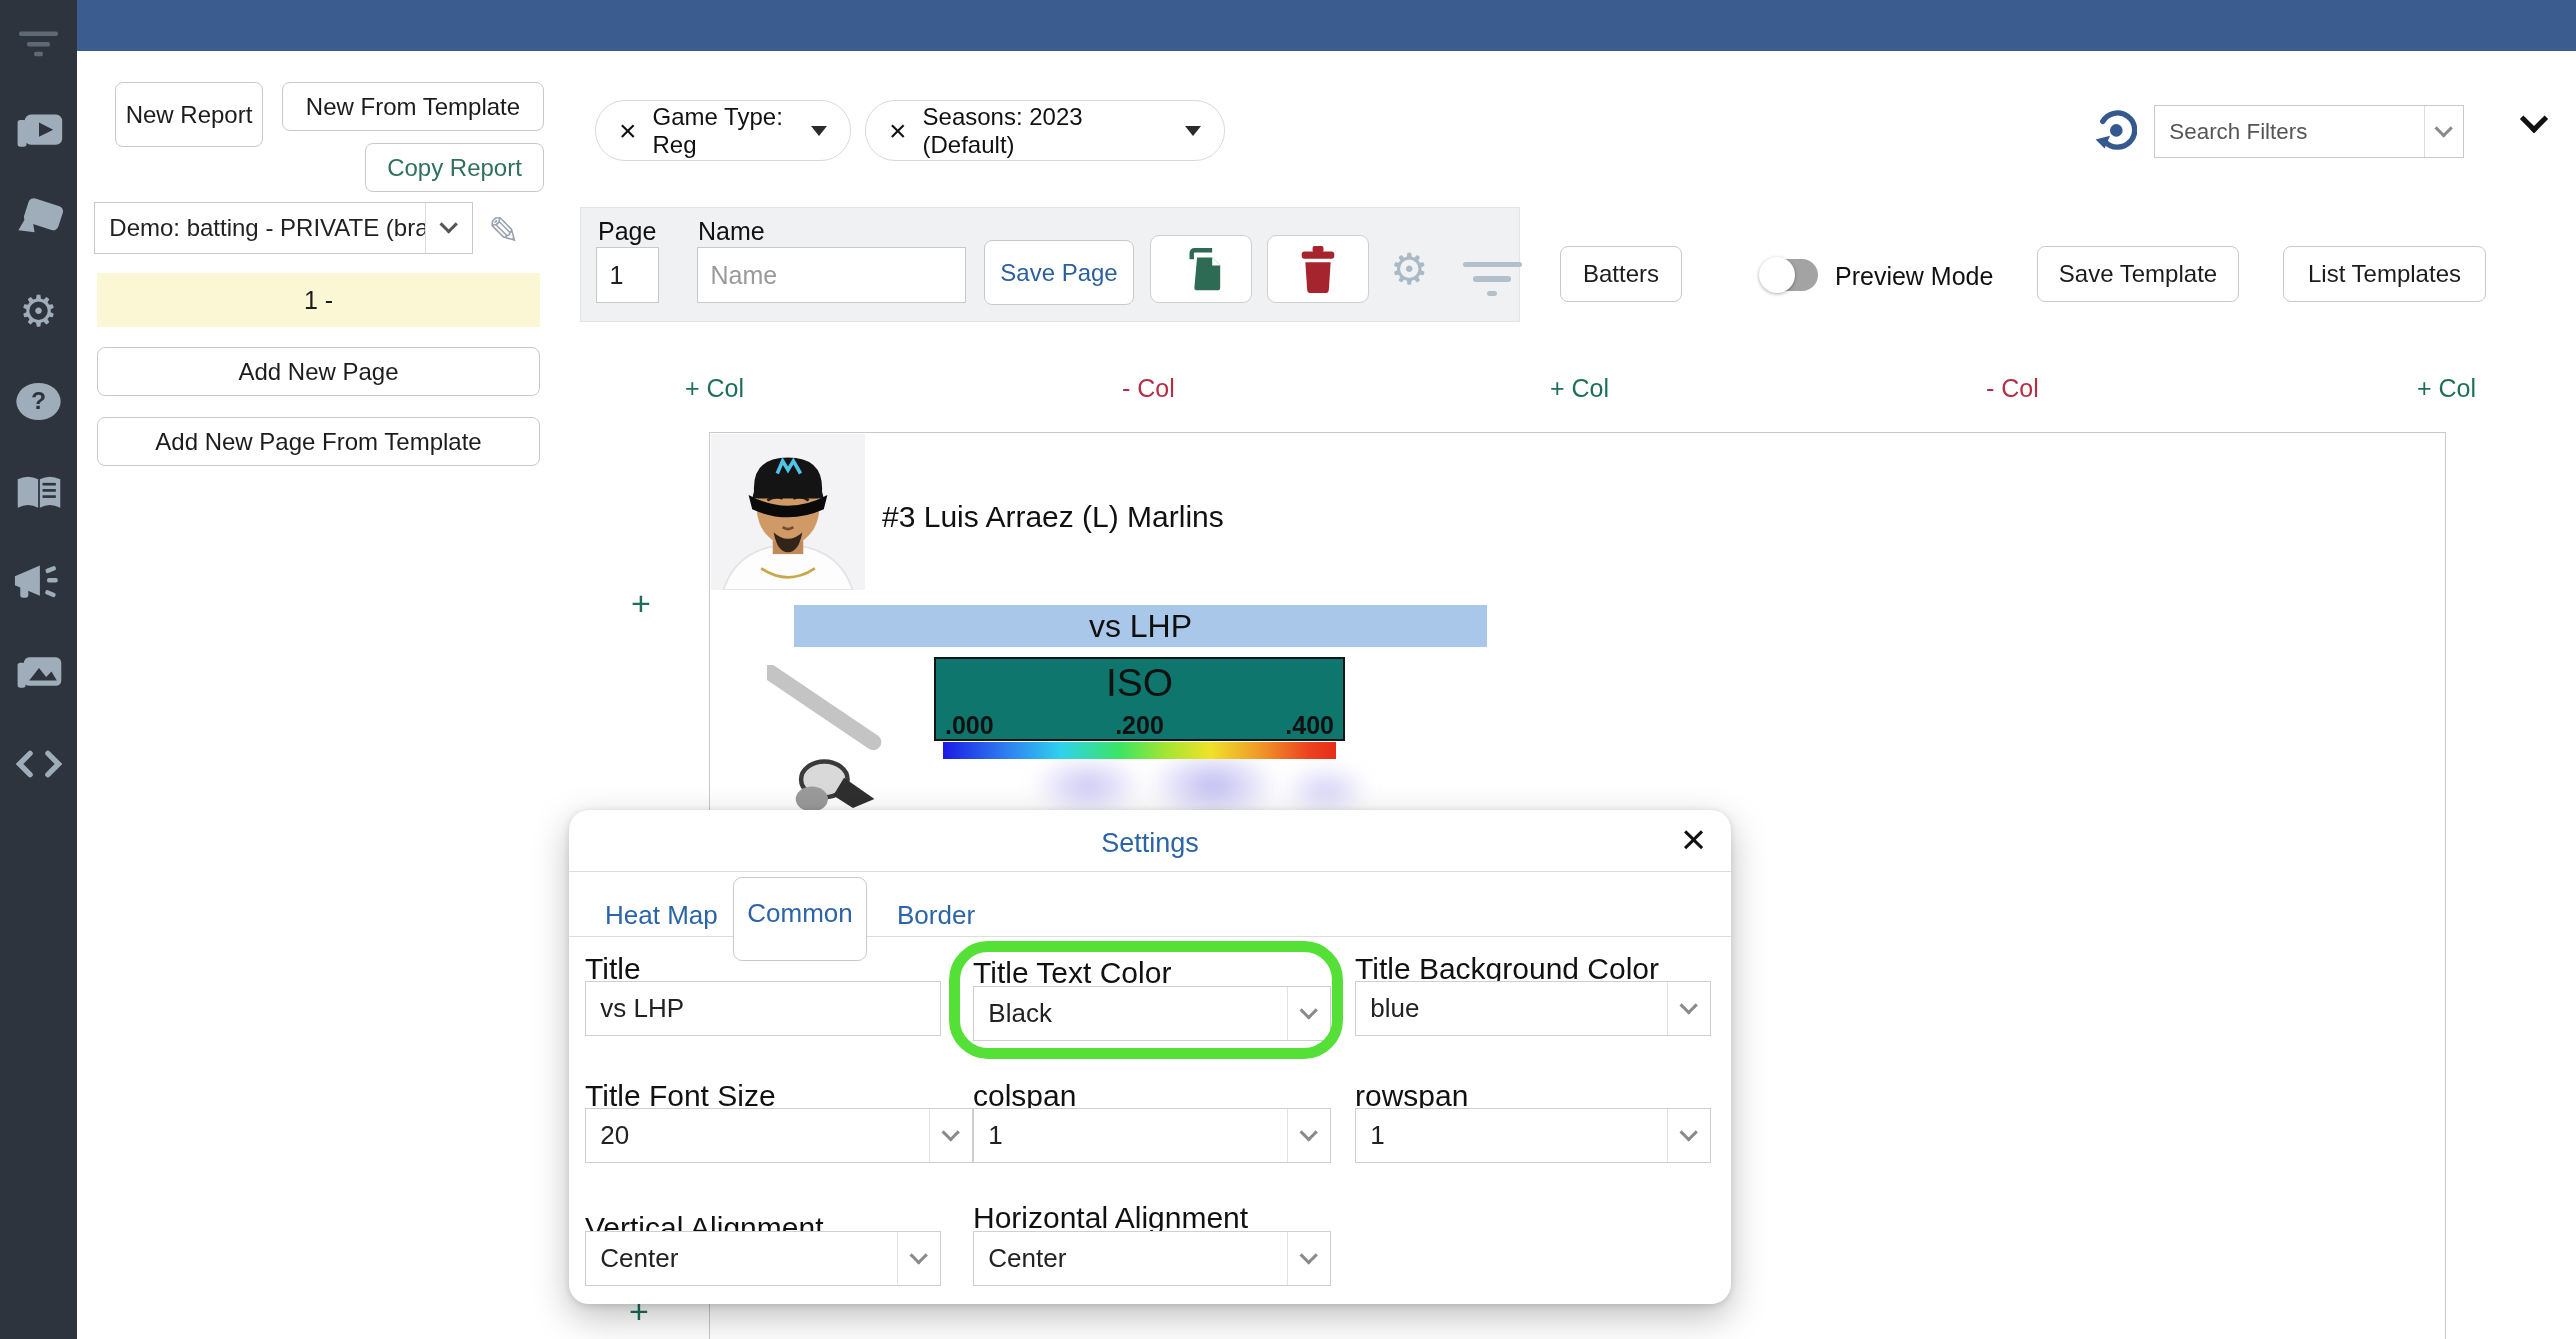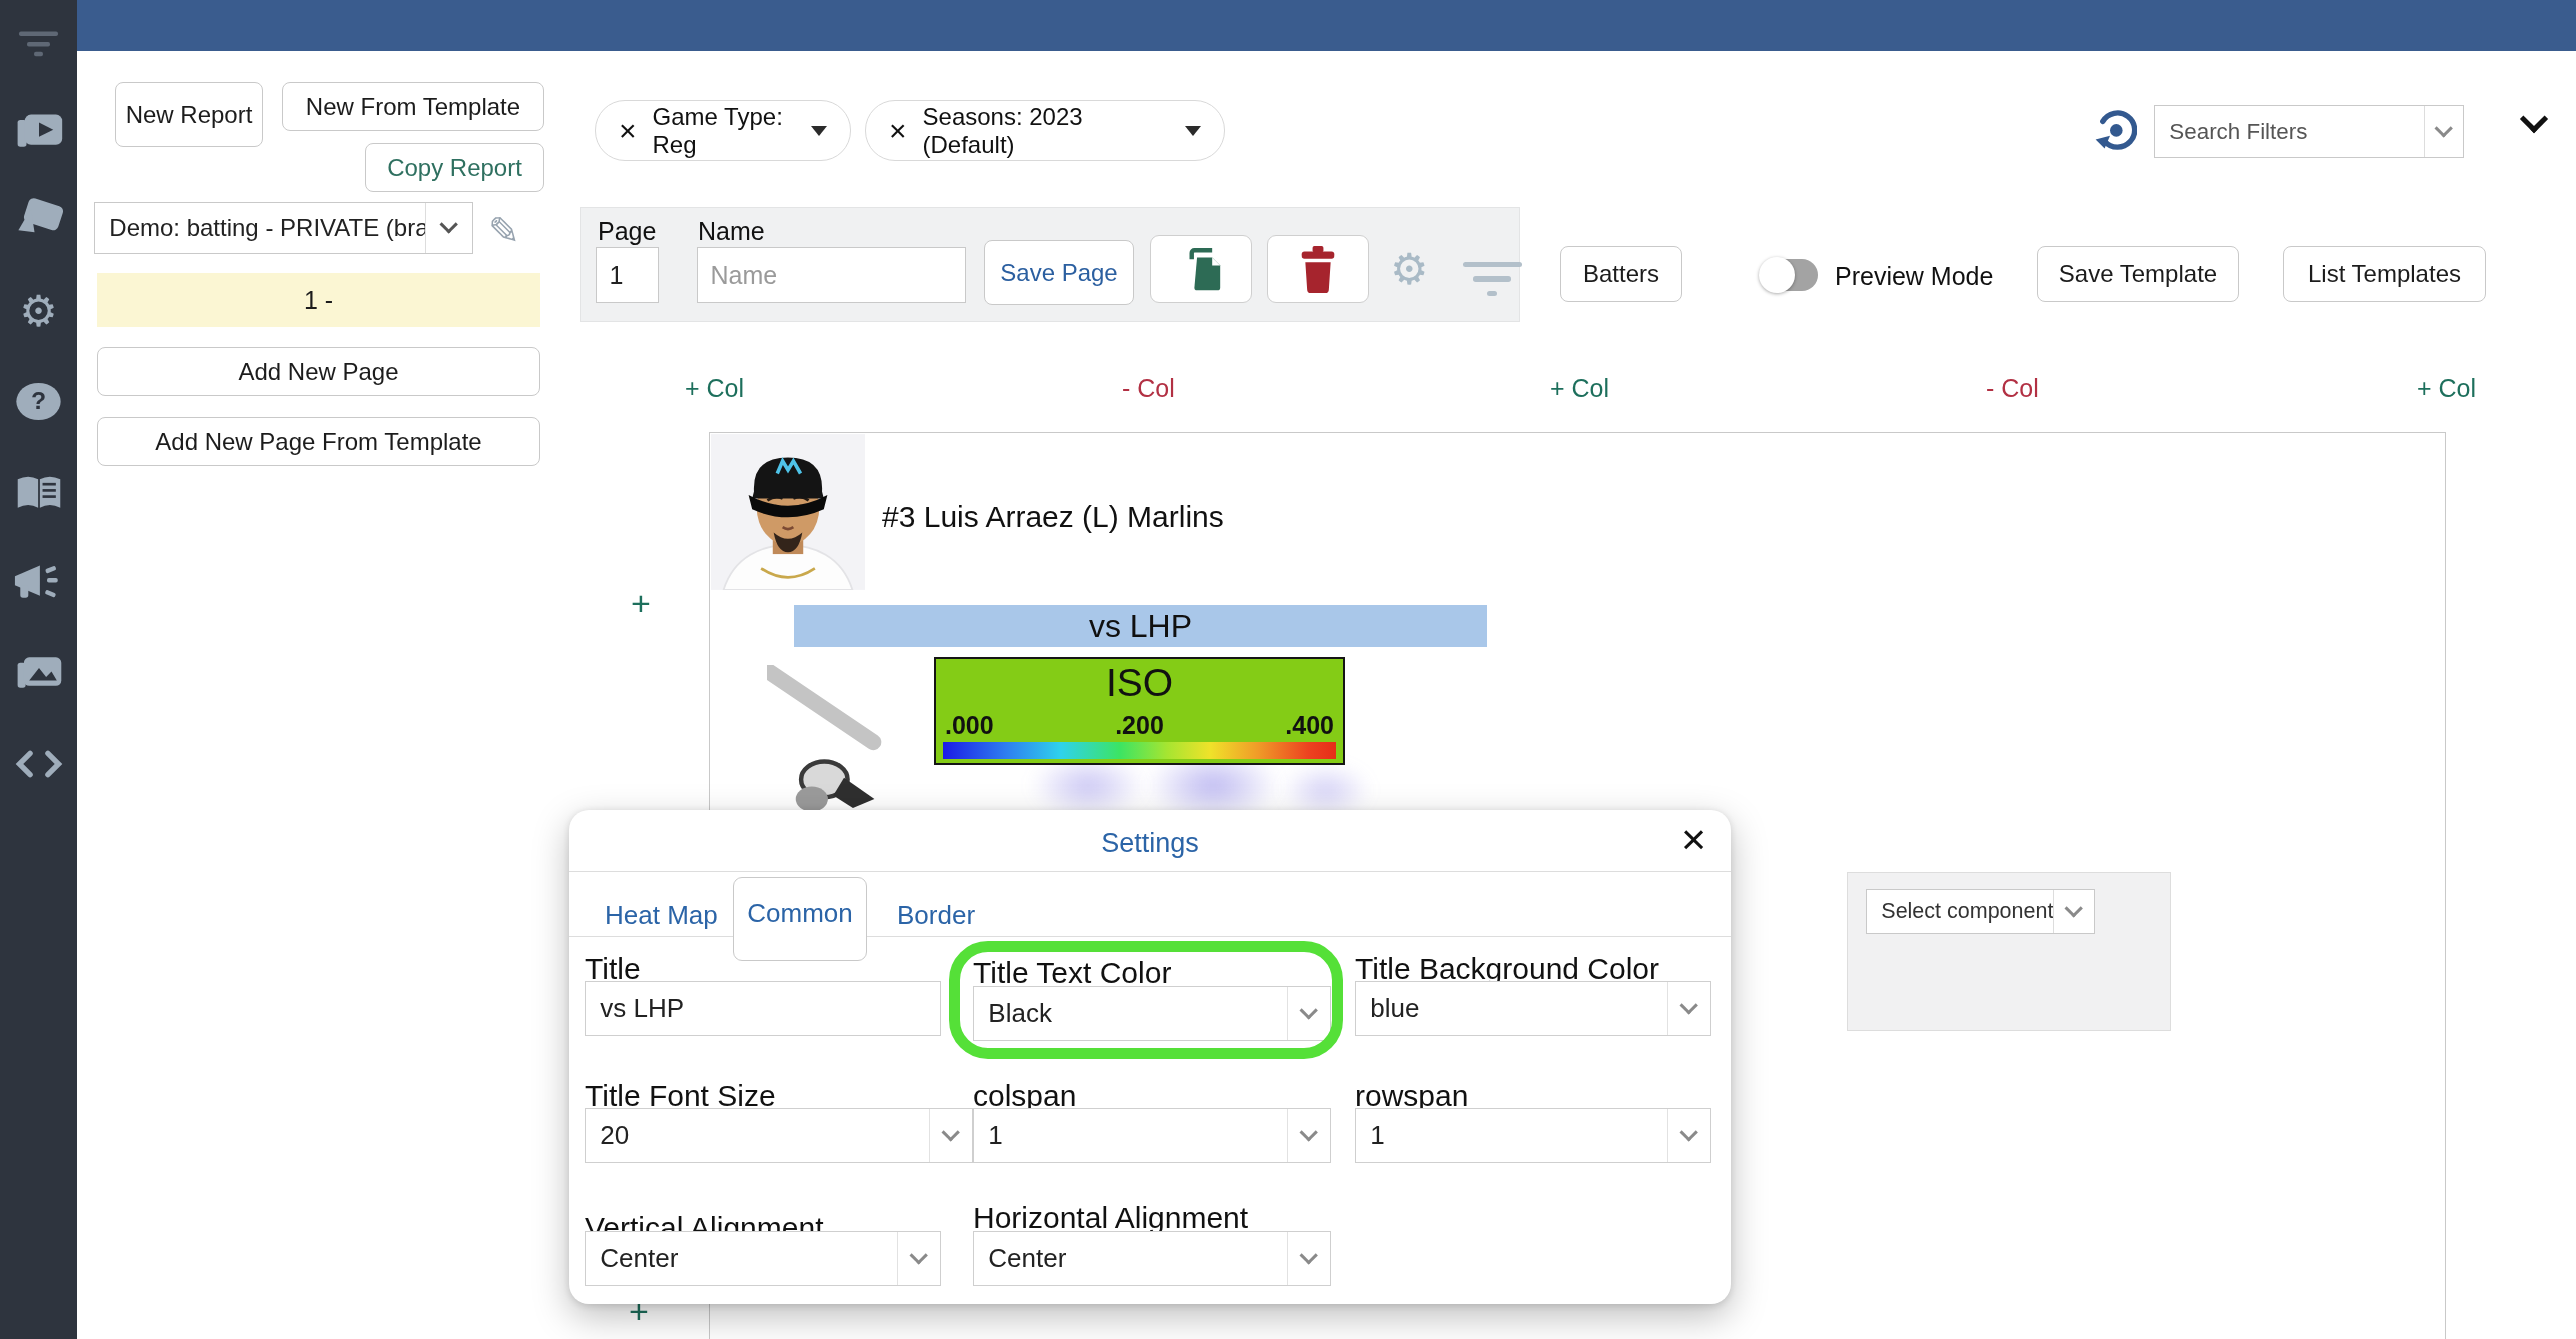"ISO" .legend { background: #84cc16 -> #0f766e; height: 108px -> 84px }
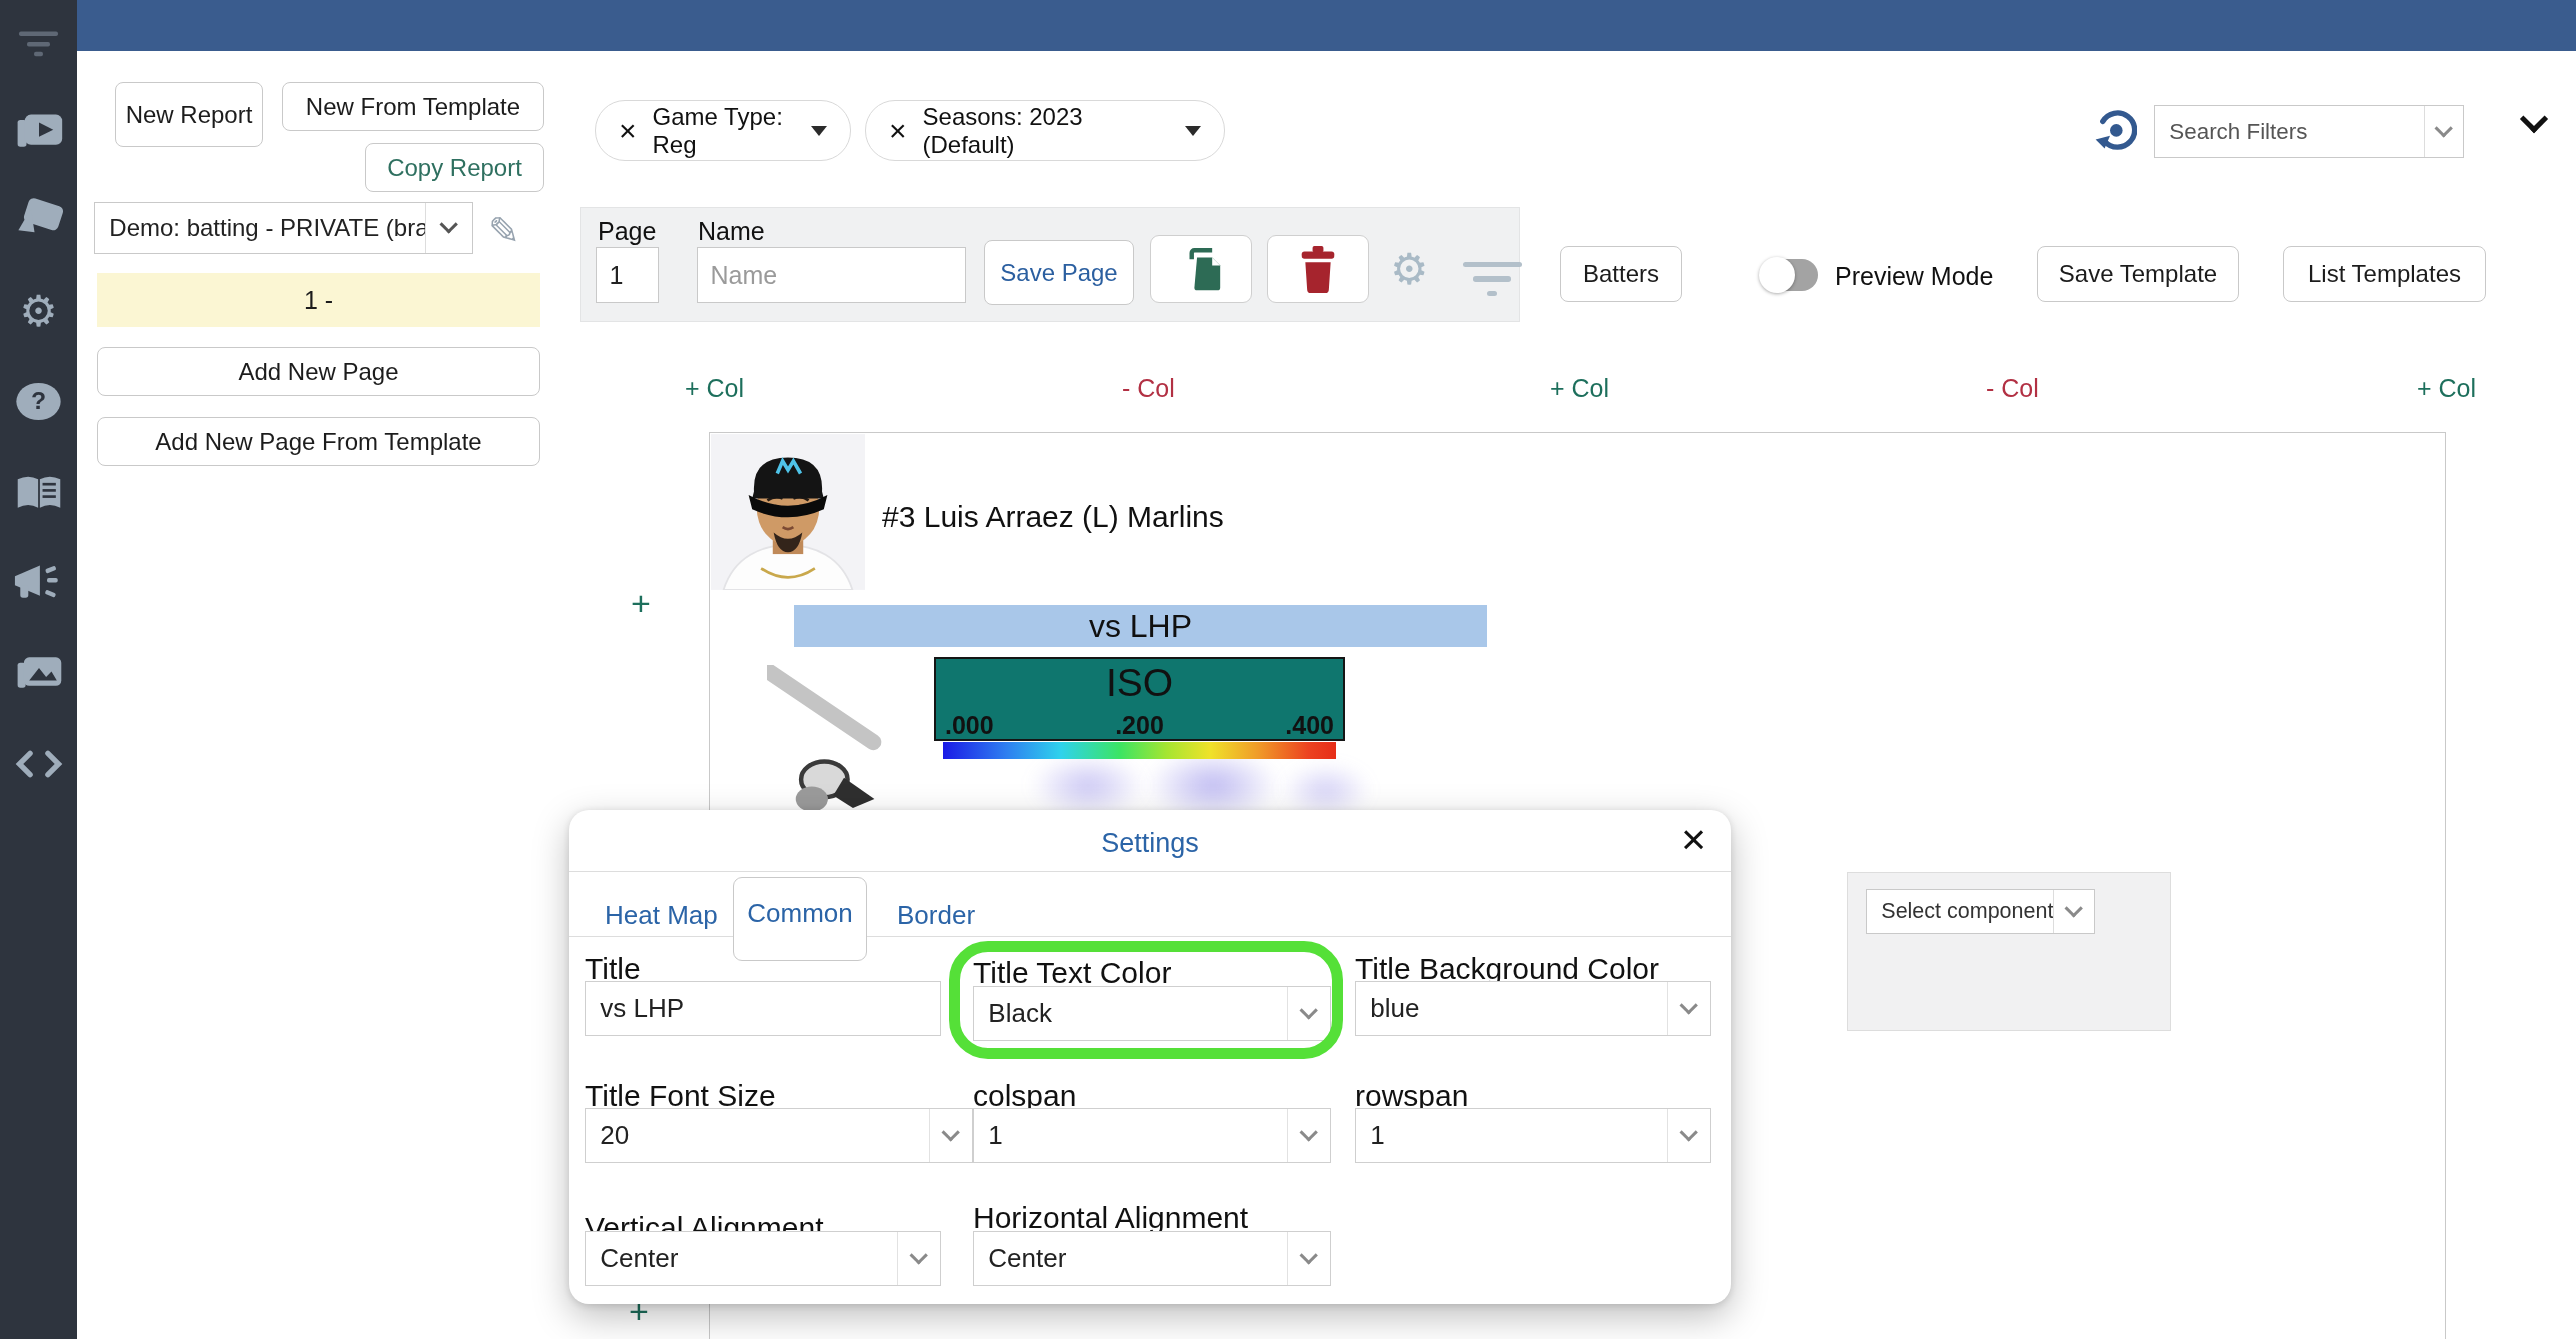"Select component" div.picker { html: <div> <div> <div>Select component</div> <div> <div></div> </div> </div> </div> -> none }
